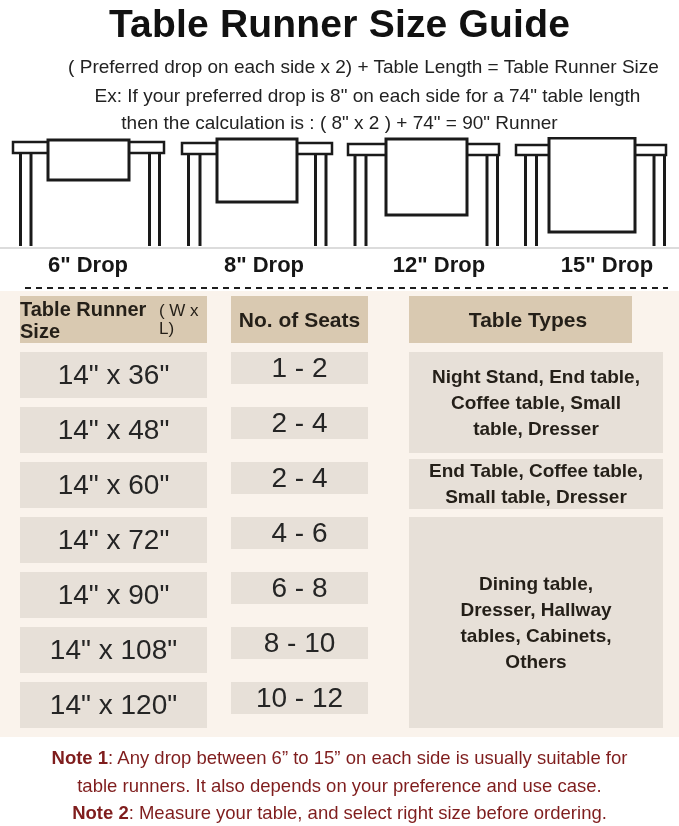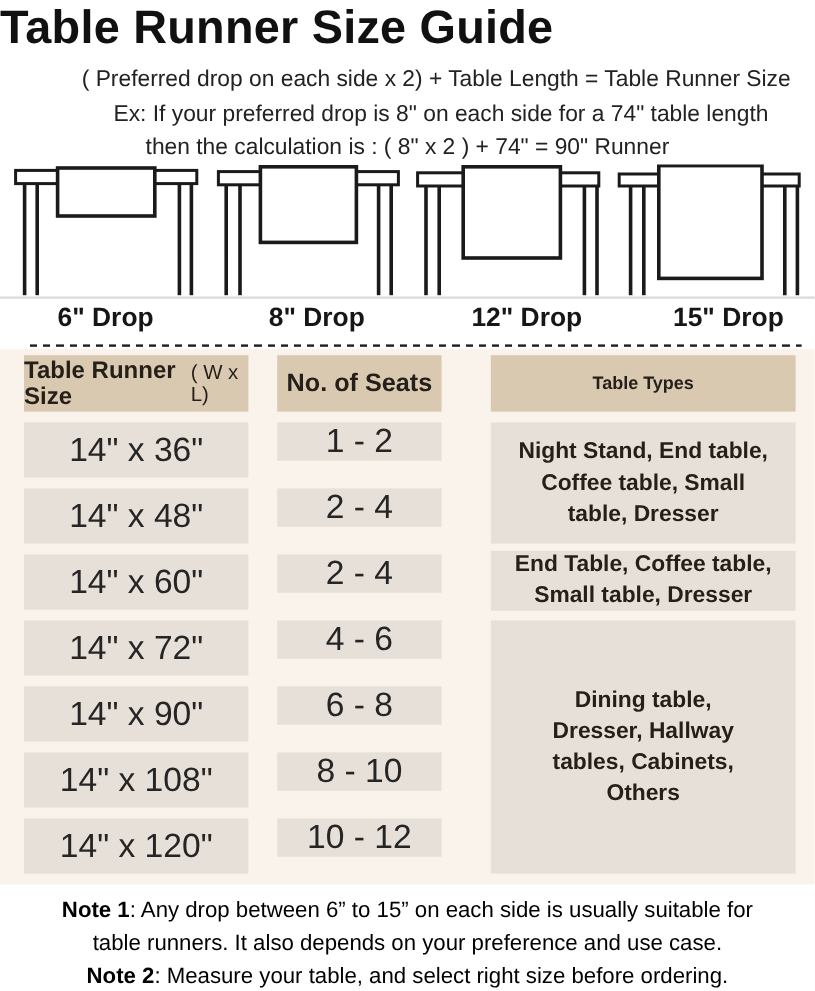"Table Runner Size Guide" .title { text-align: none -> center }
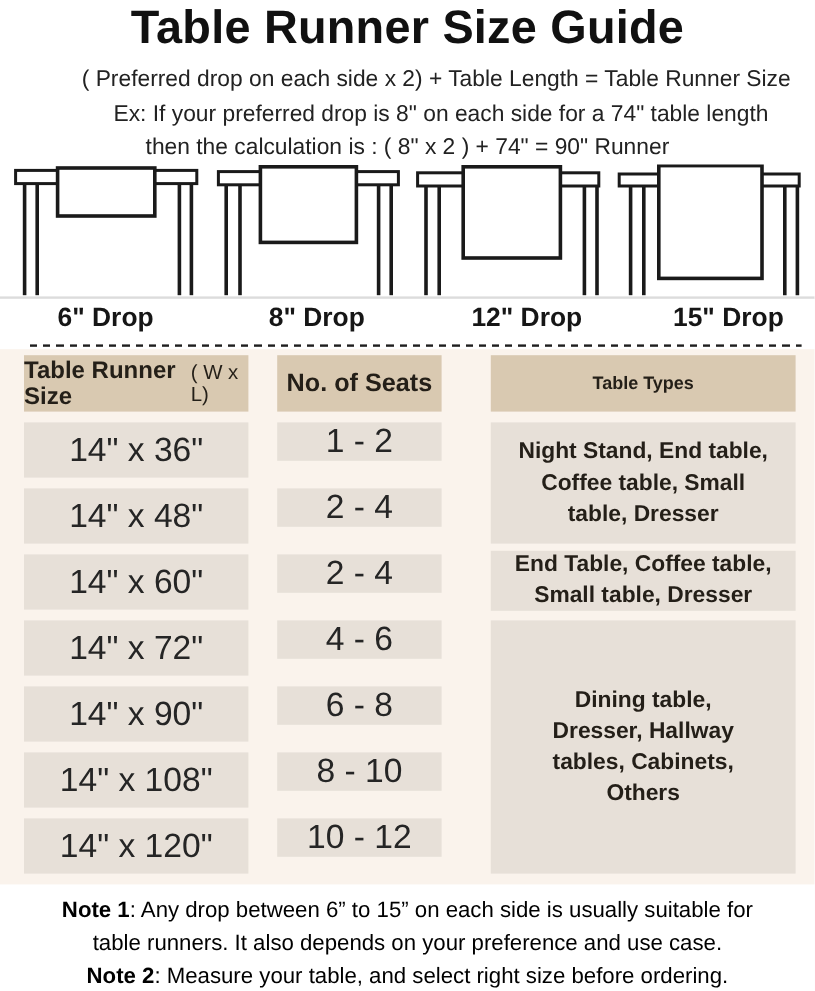"Table Types" .hc3 { font-size: 15px -> 21px; padding-left: none -> 15px; width: 254px -> 208px }
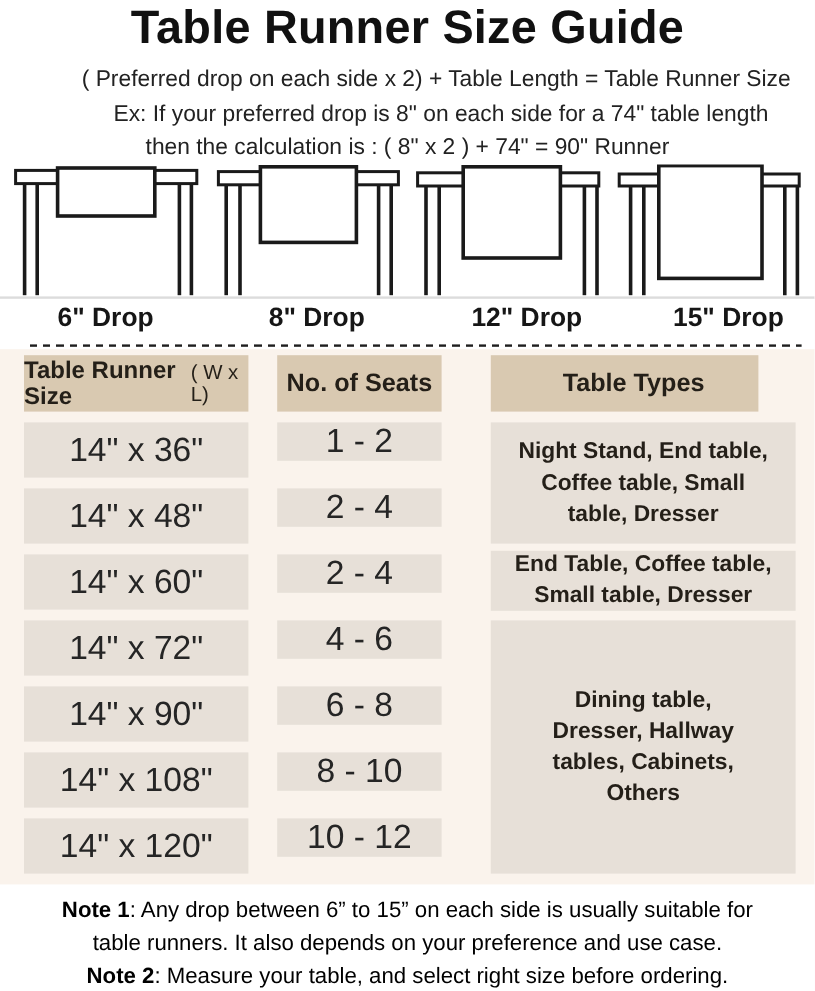"Note 1: Any drop between" .notes { color: #000000 -> #7f1d1d }
